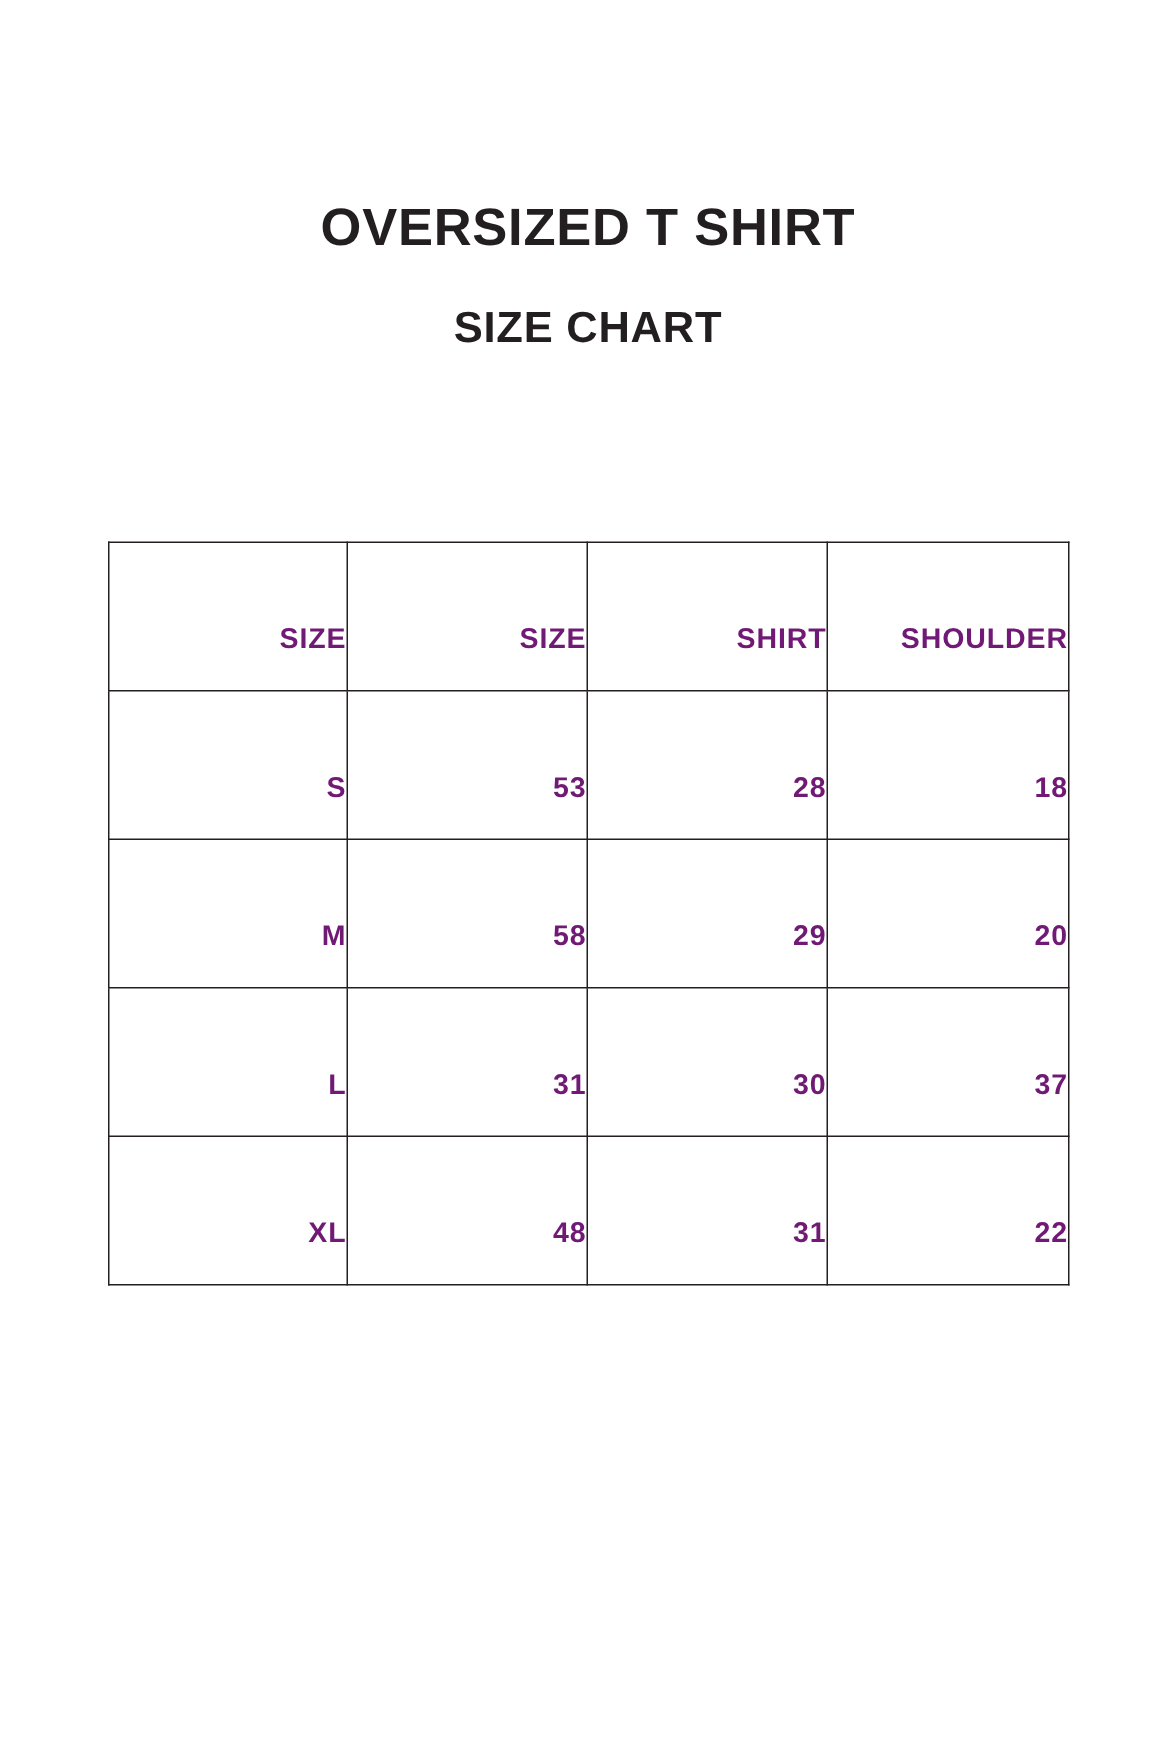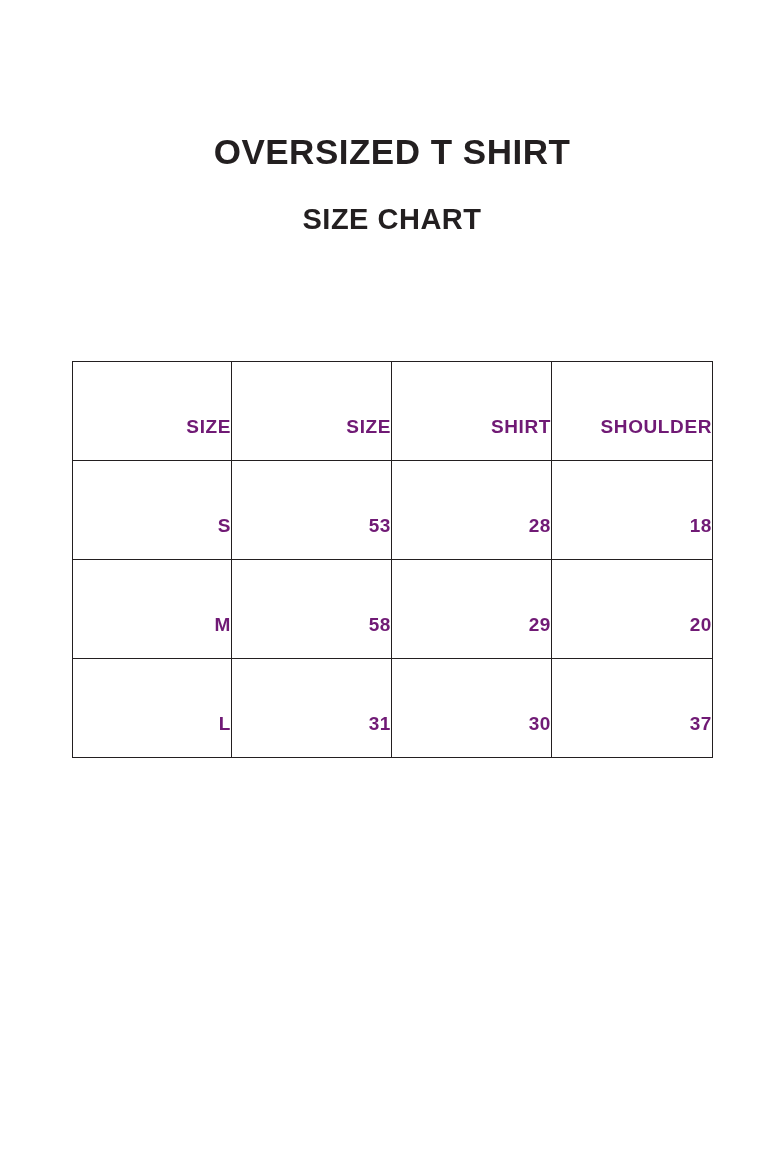"XL" tr { html: none -> <tr> <td>XL</td> <td>48</td> <td>31</td> <td>22</td> </tr> }
